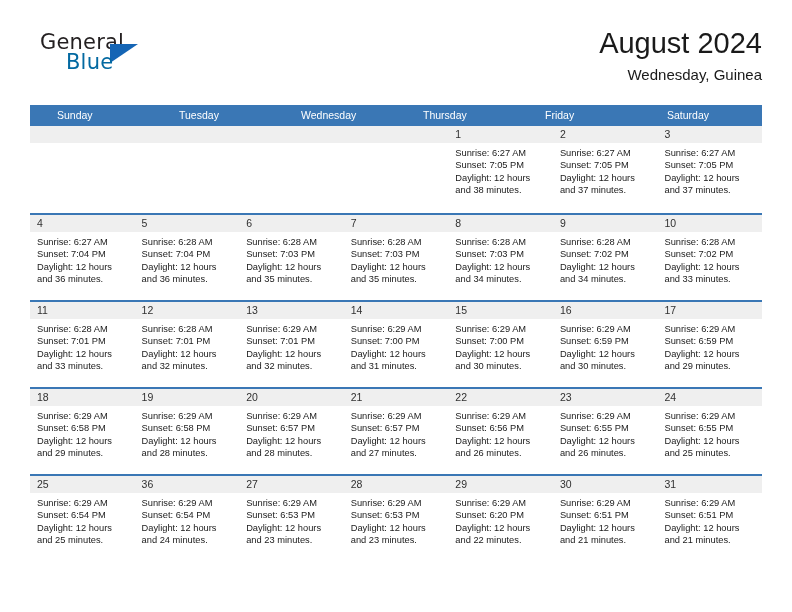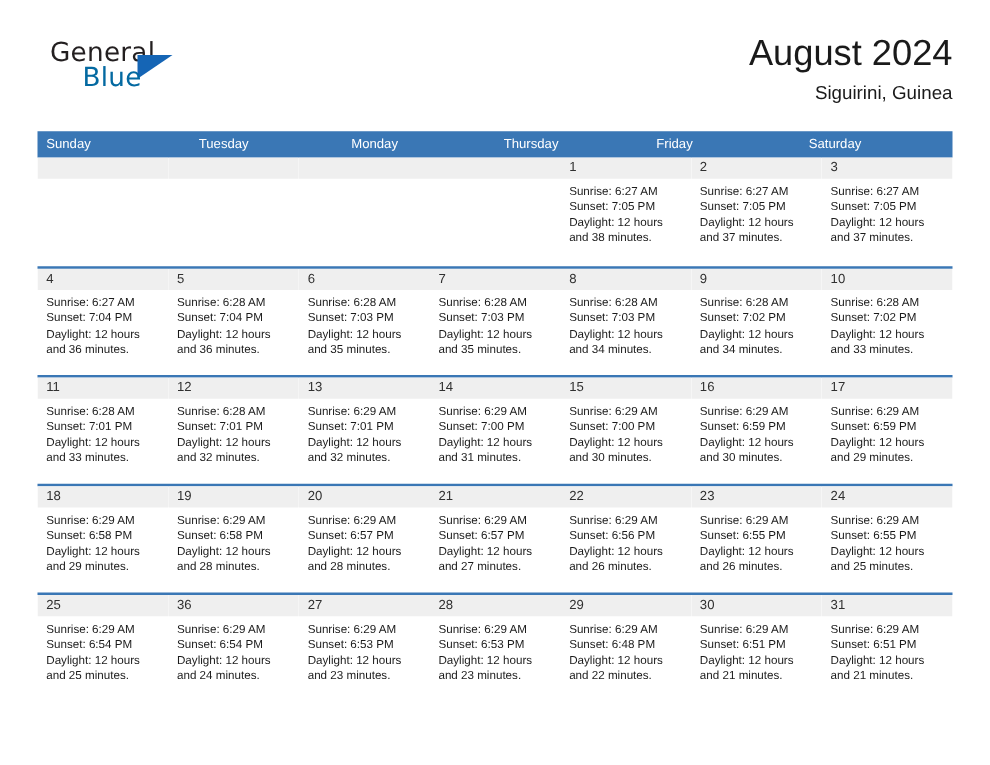"Siguirini, Guinea" div.cal-subtitle { text: Siguirini -> Wednesday }
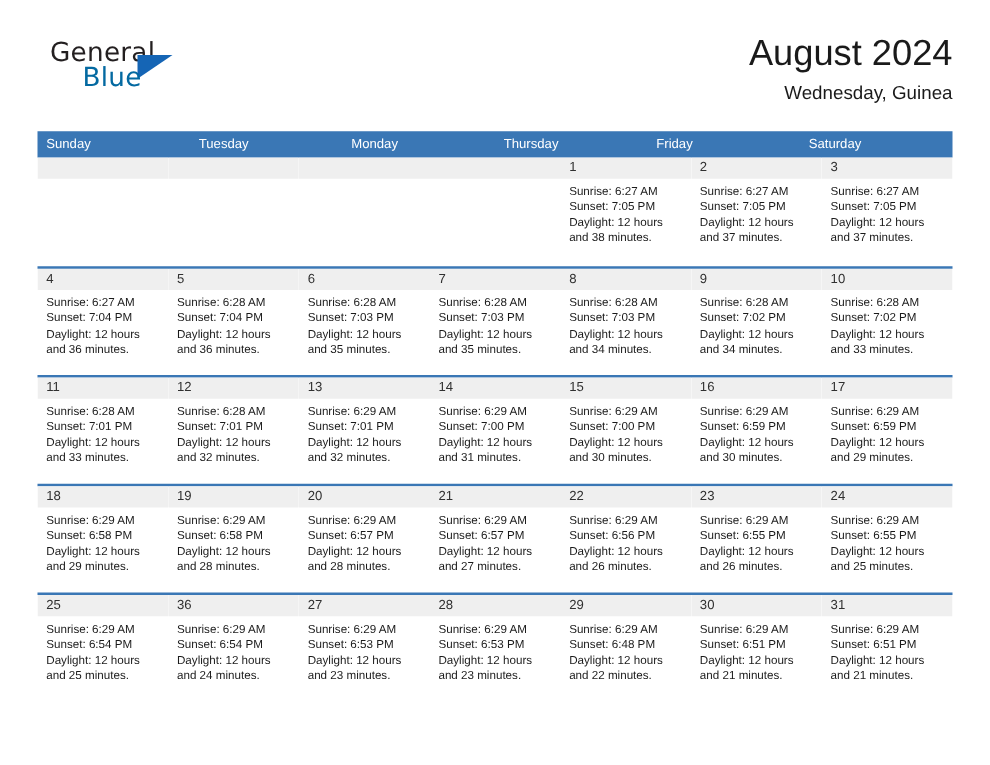"Sunday" .weekday-cell { margin-left: none -> 20px }
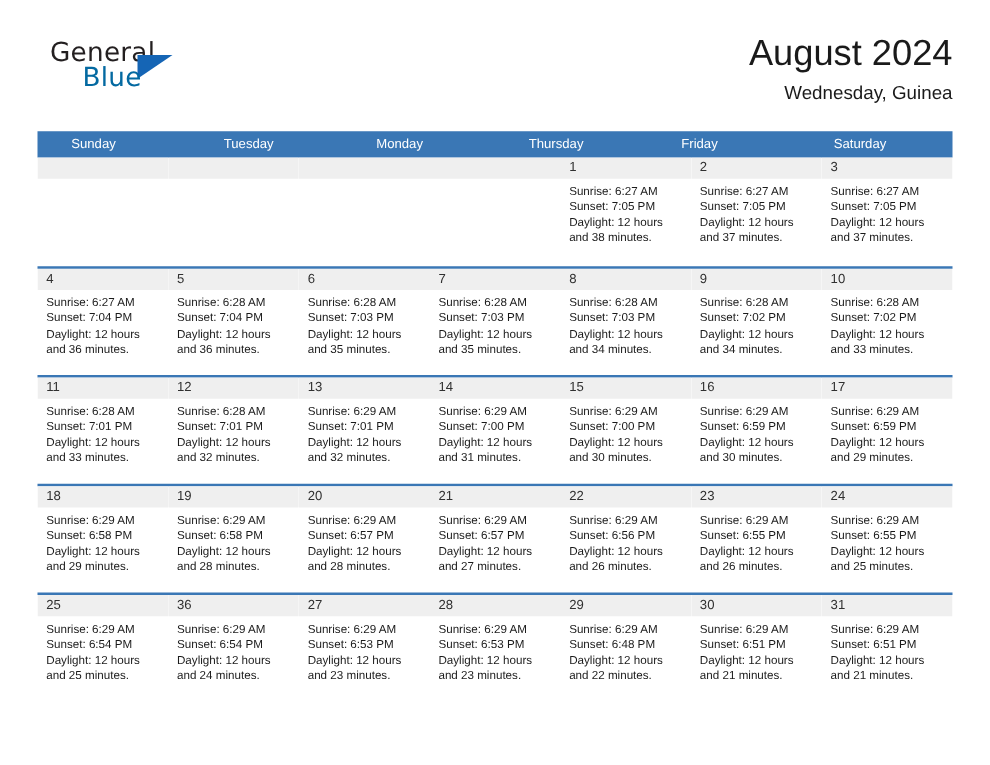"Monday" div.weekday-cell { text: Monday -> Wednesday }
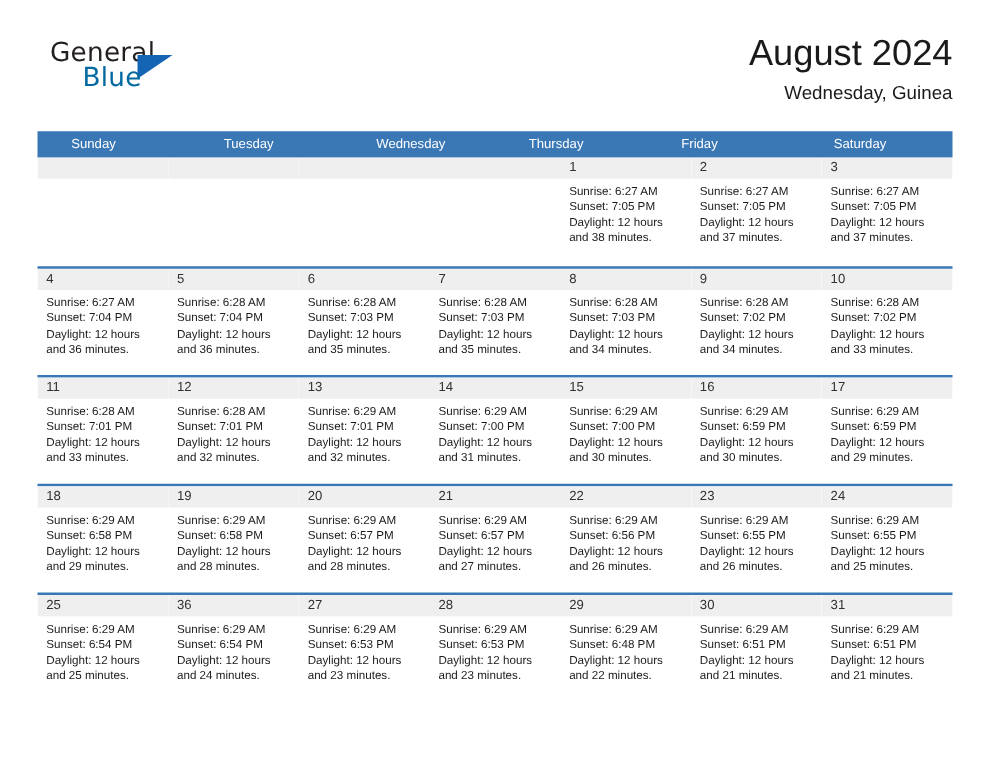"Sunset: 6:48 PM" div.day-line { text: 6:48 -> 6:20 }
